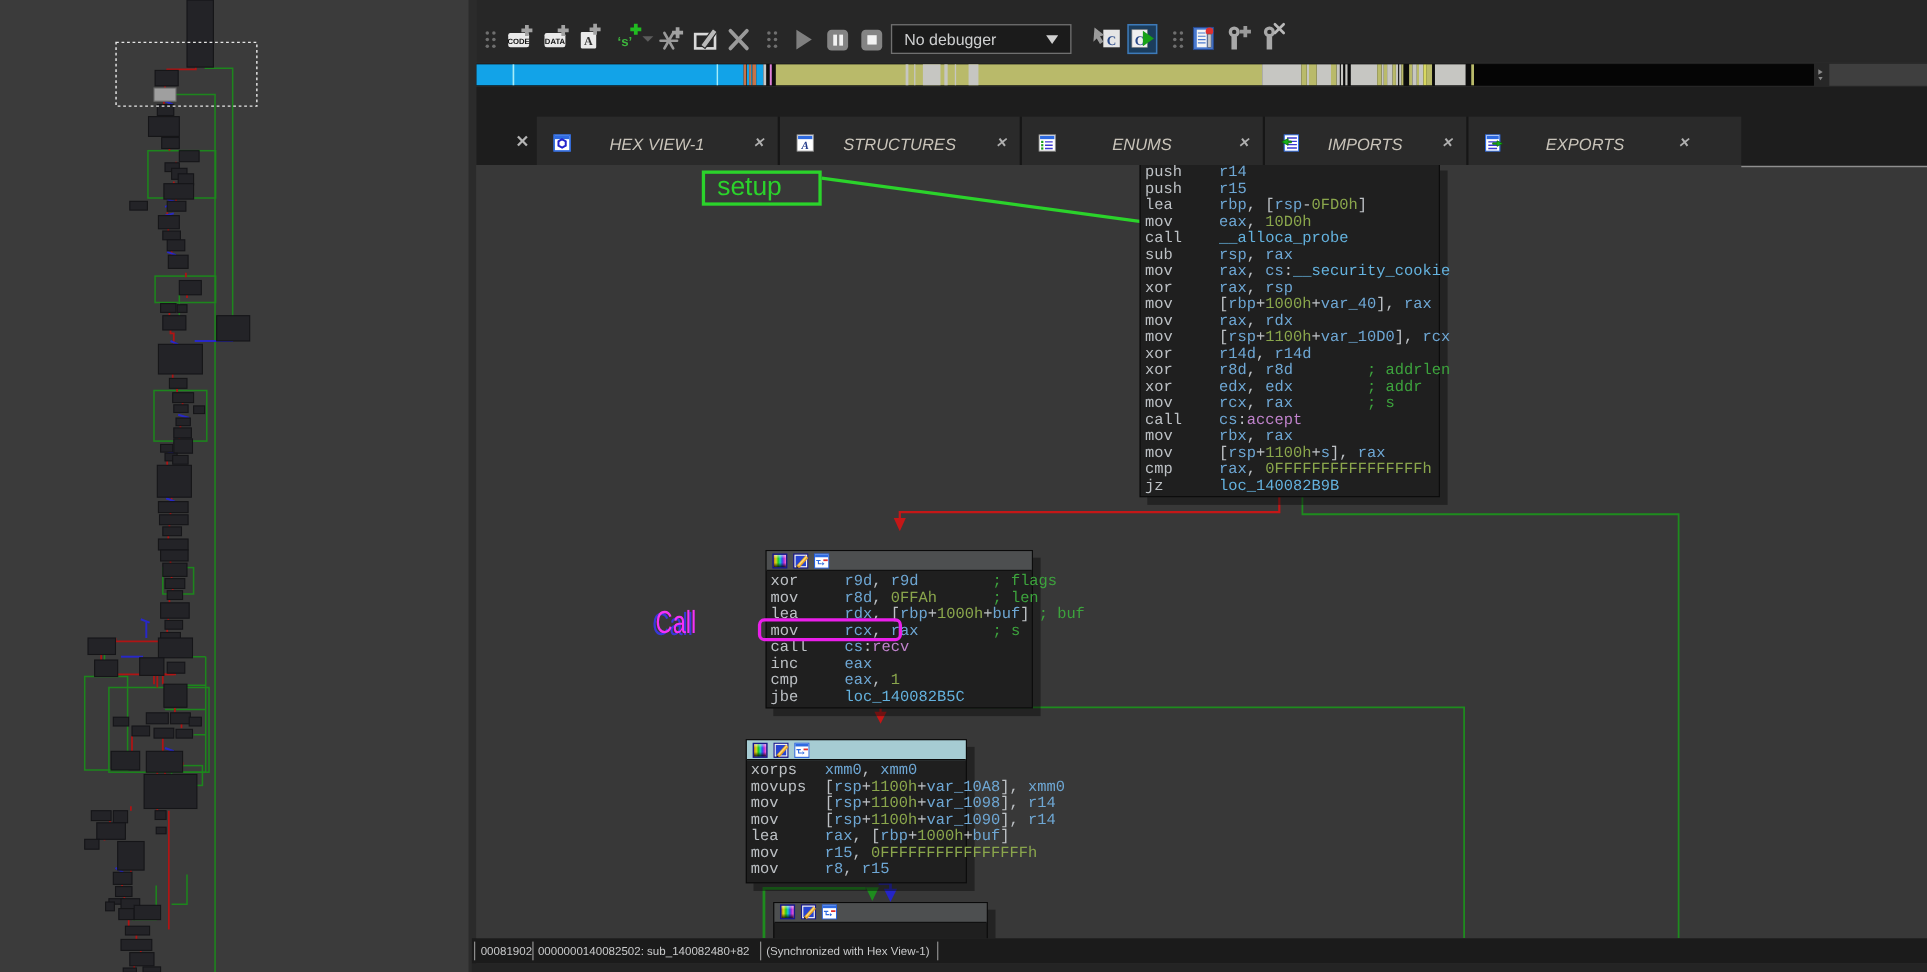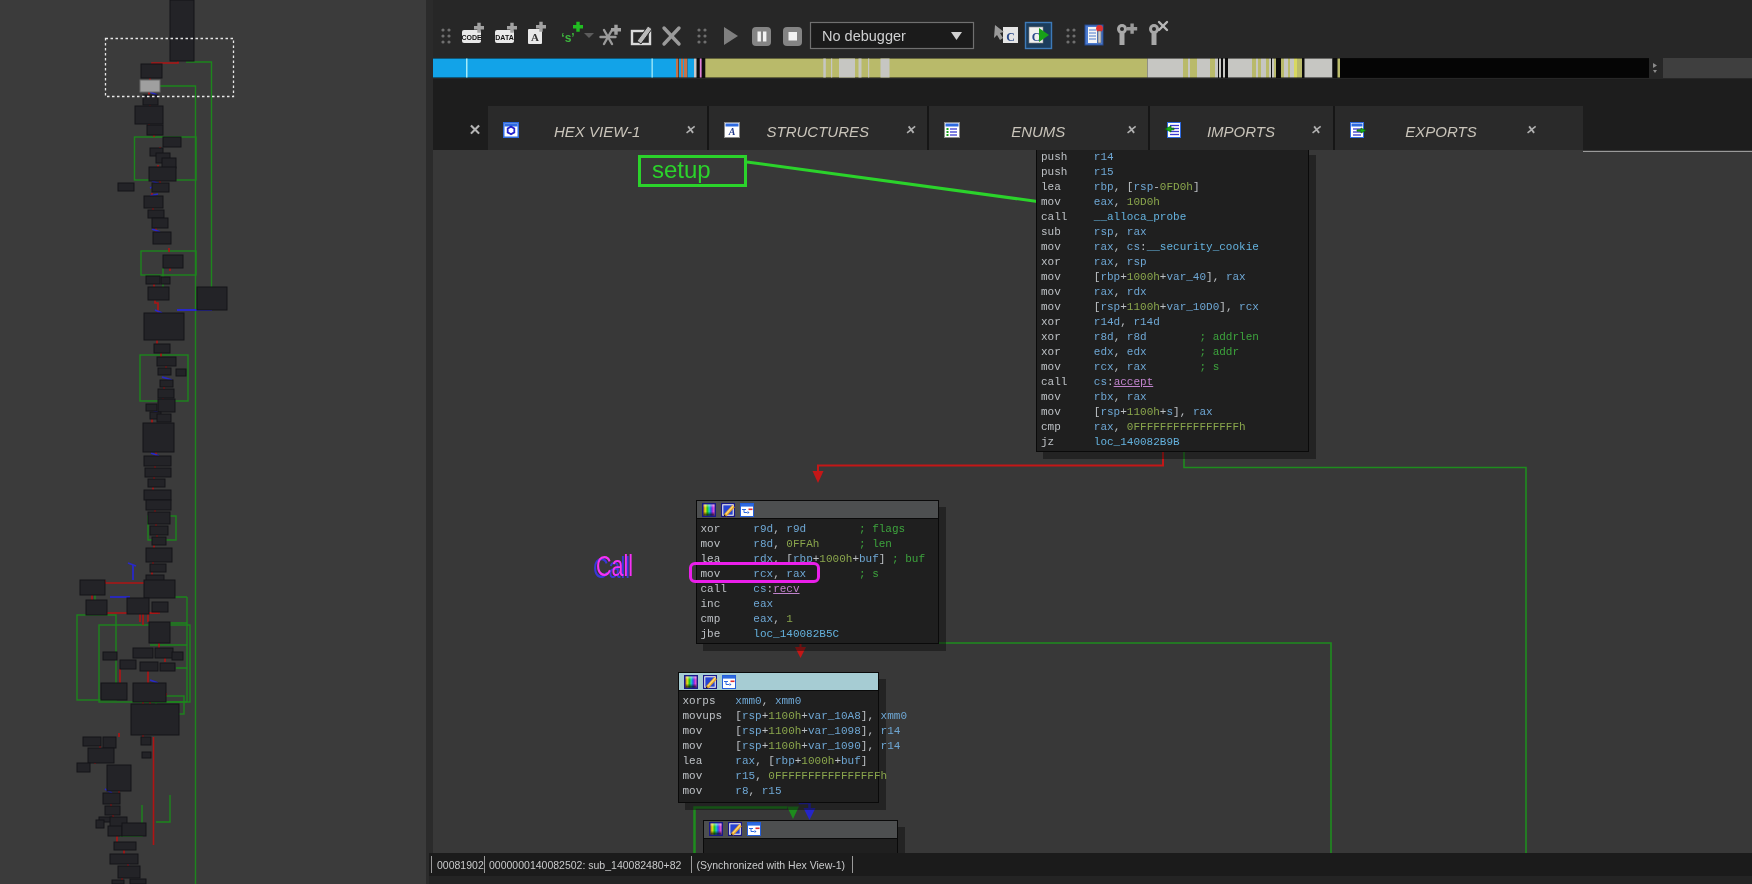"push r14" pre { font-size: 11px -> 14px }
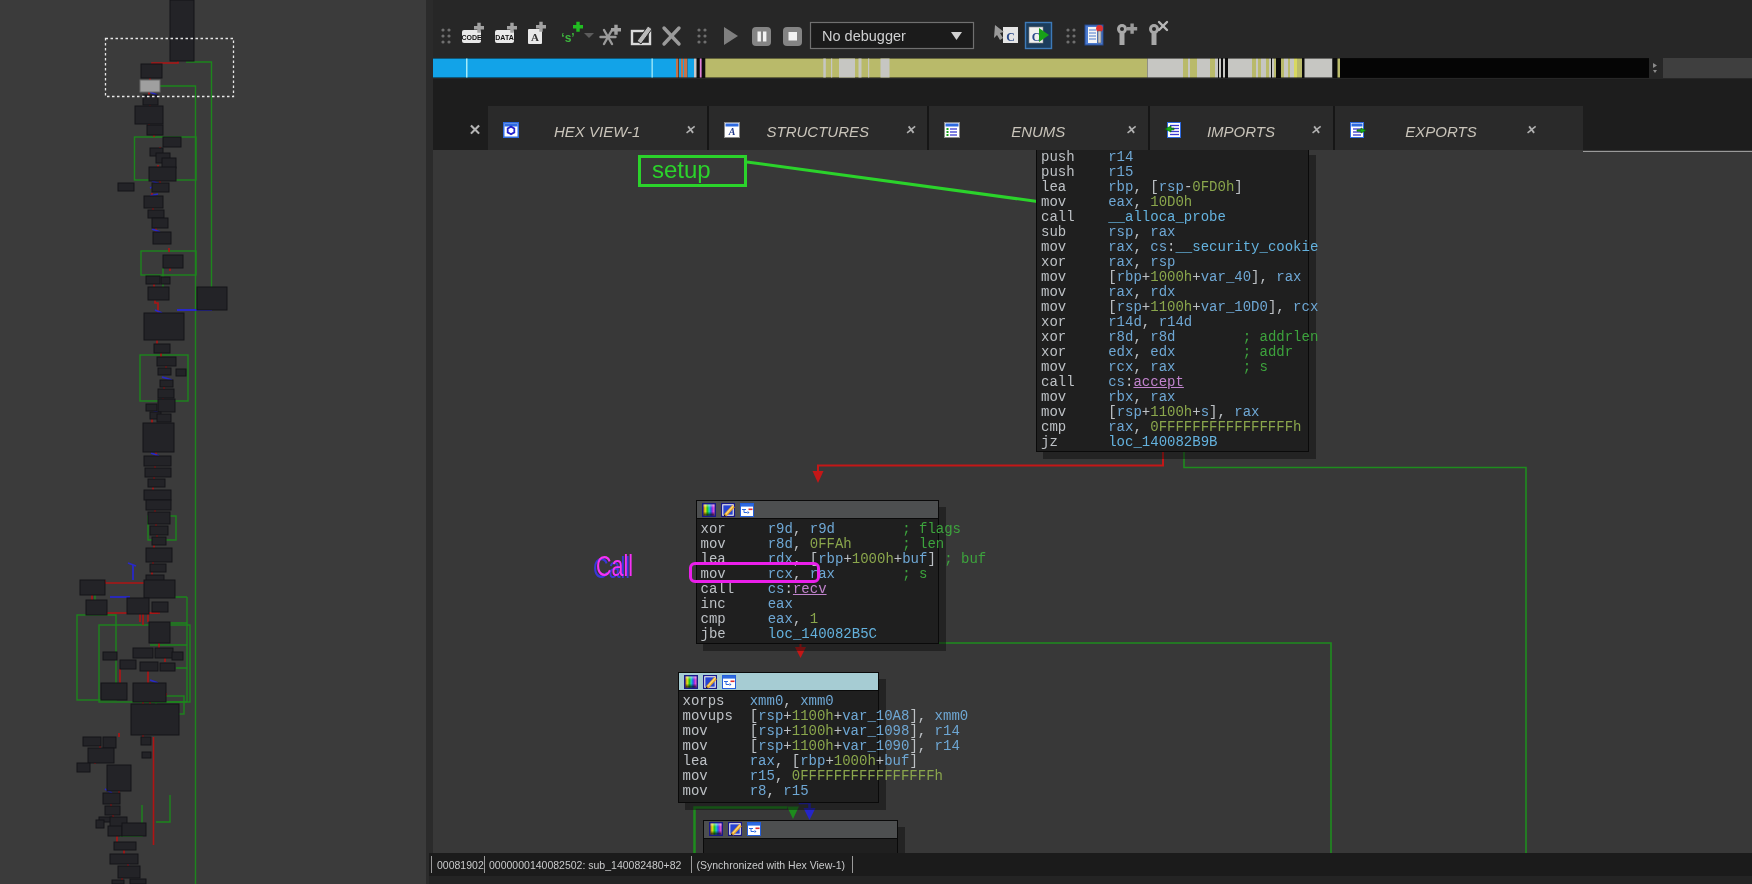"accept" .vi { text-decoration: underline -> none }
